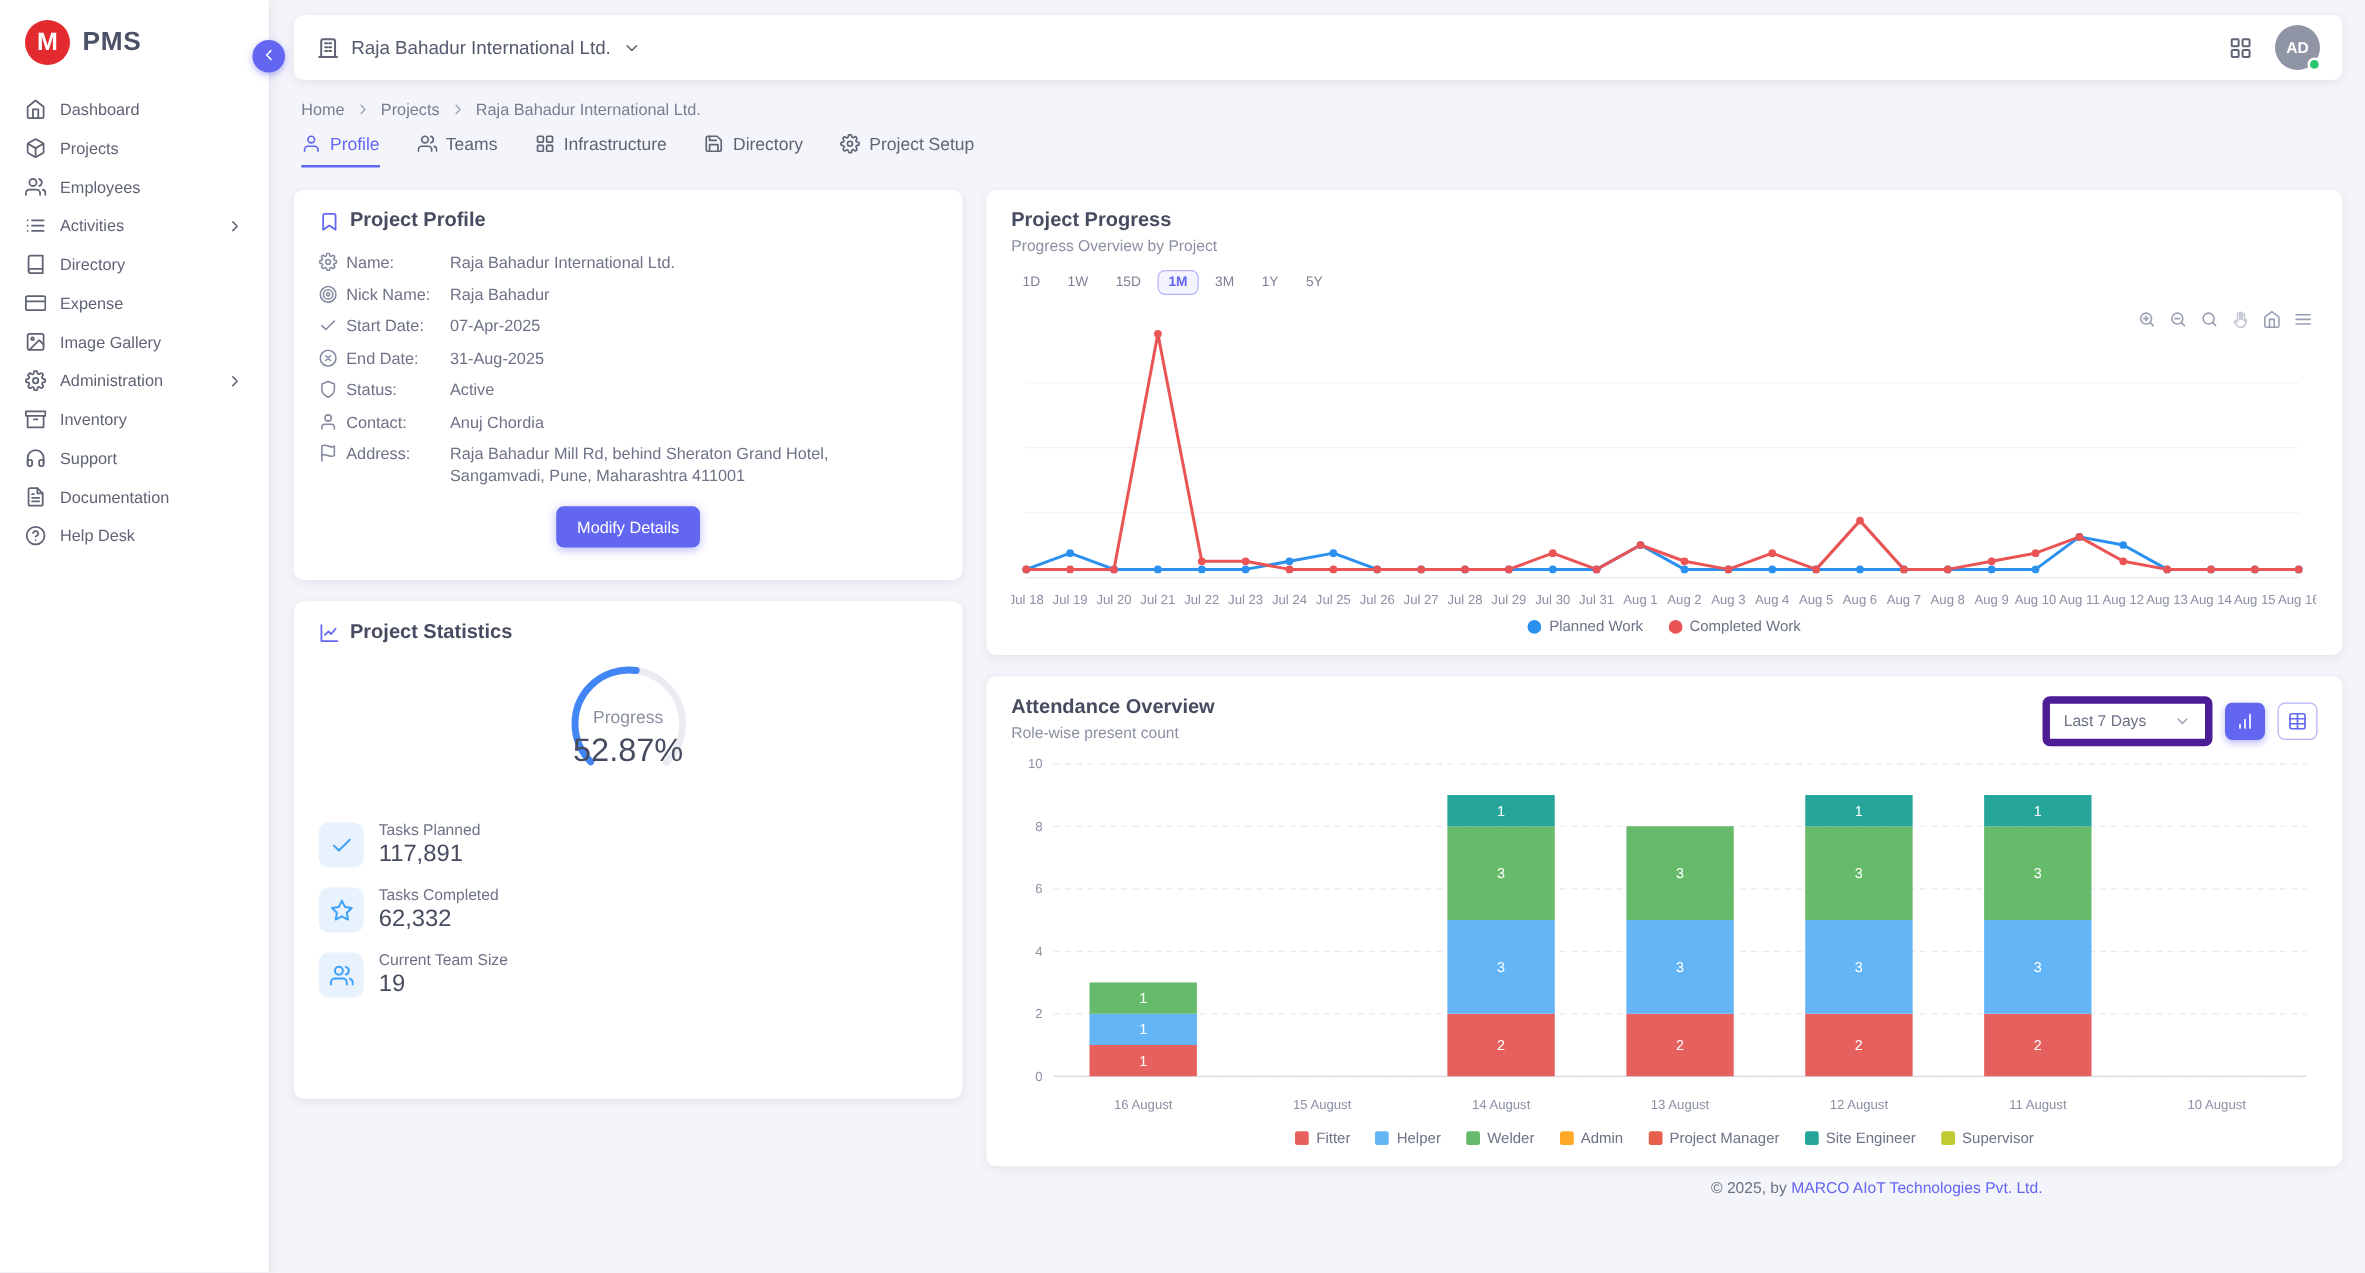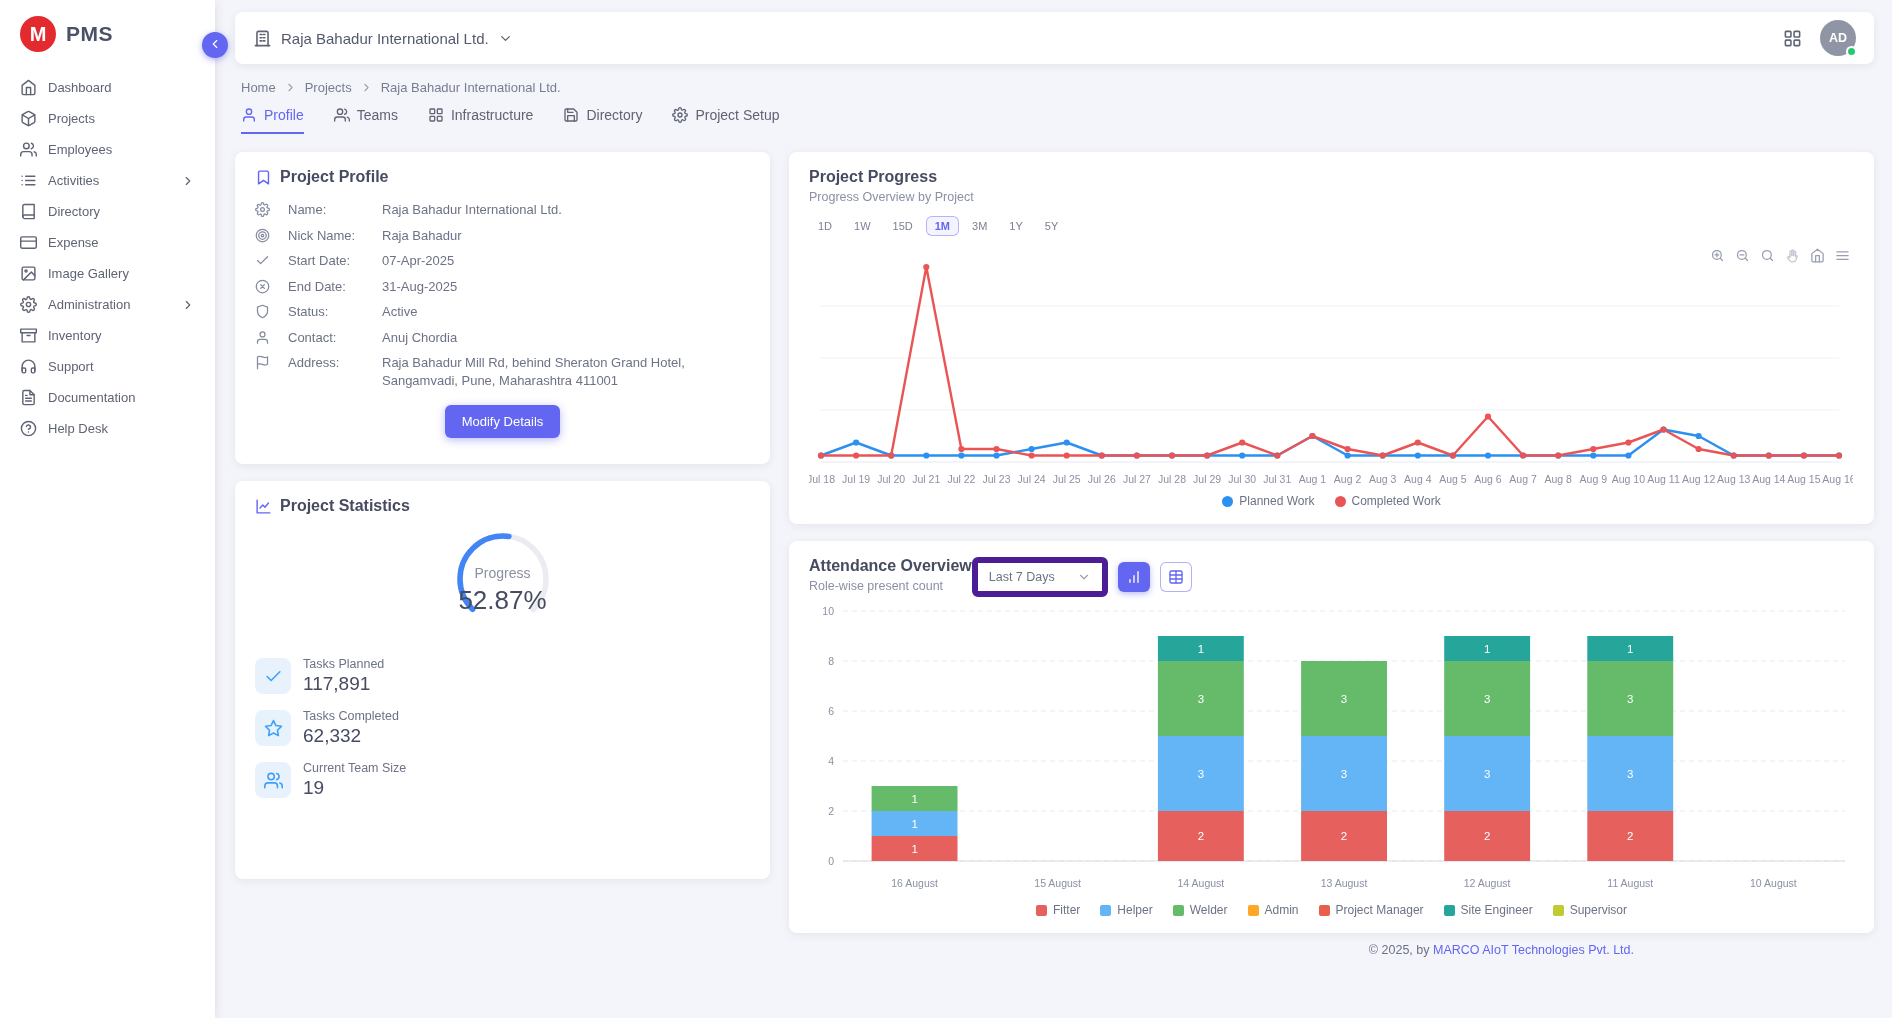"Name:" .field { gap: 18px -> 7px }
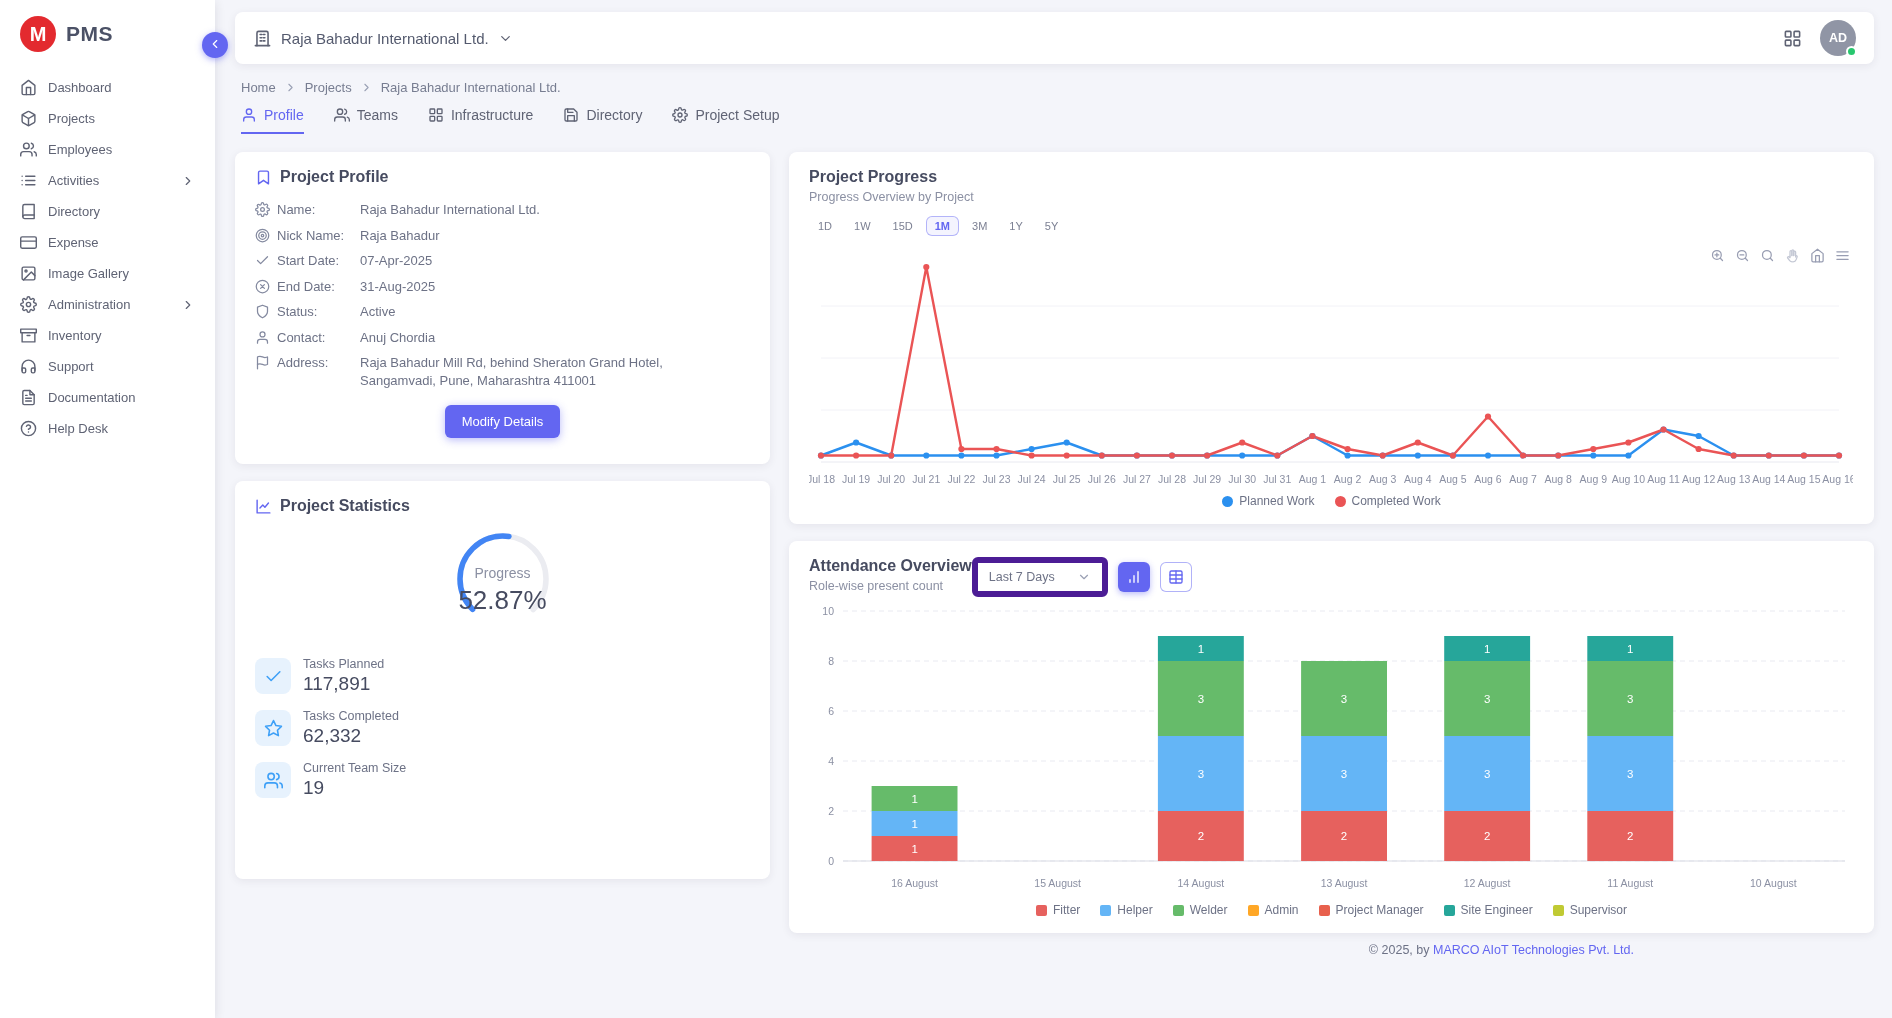"Attendance Overview" .att-header { justify-content: flex-start -> space-between }
